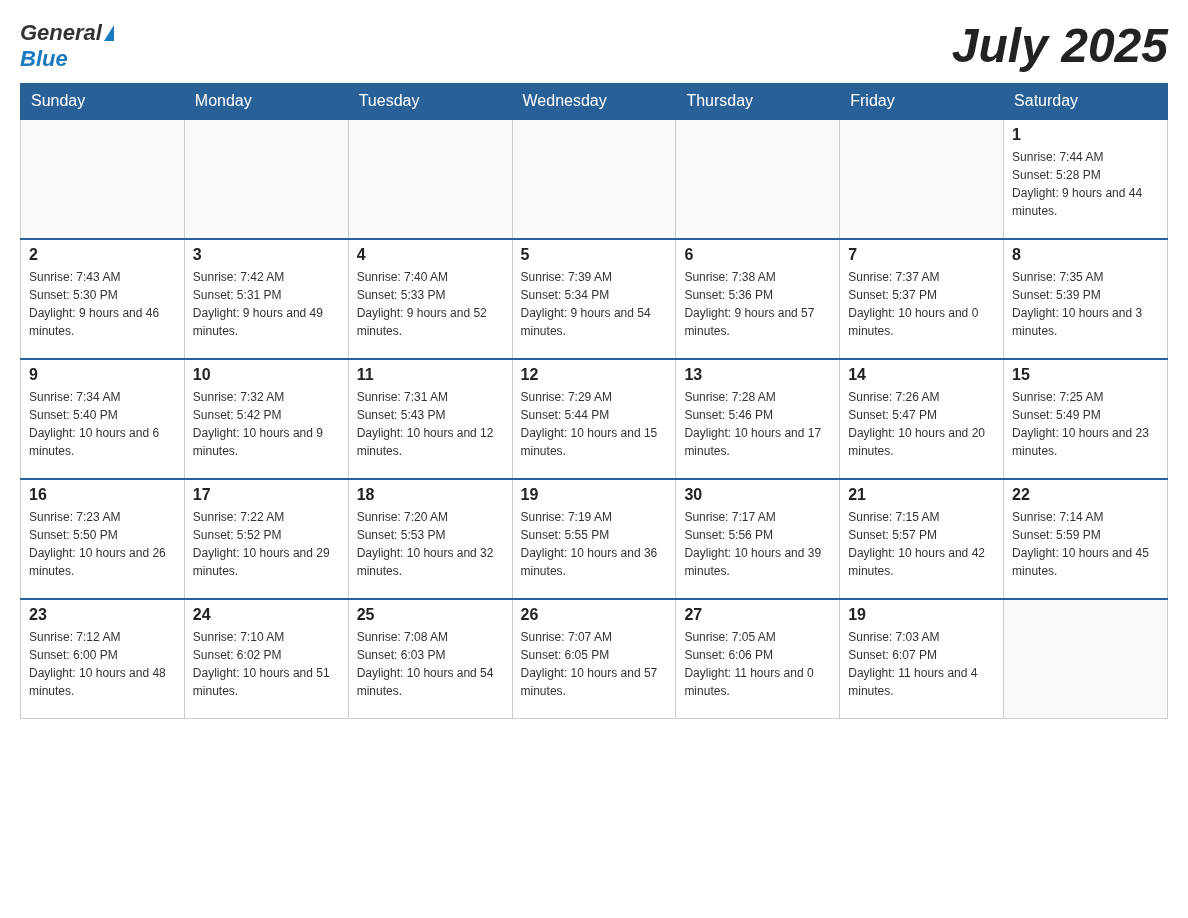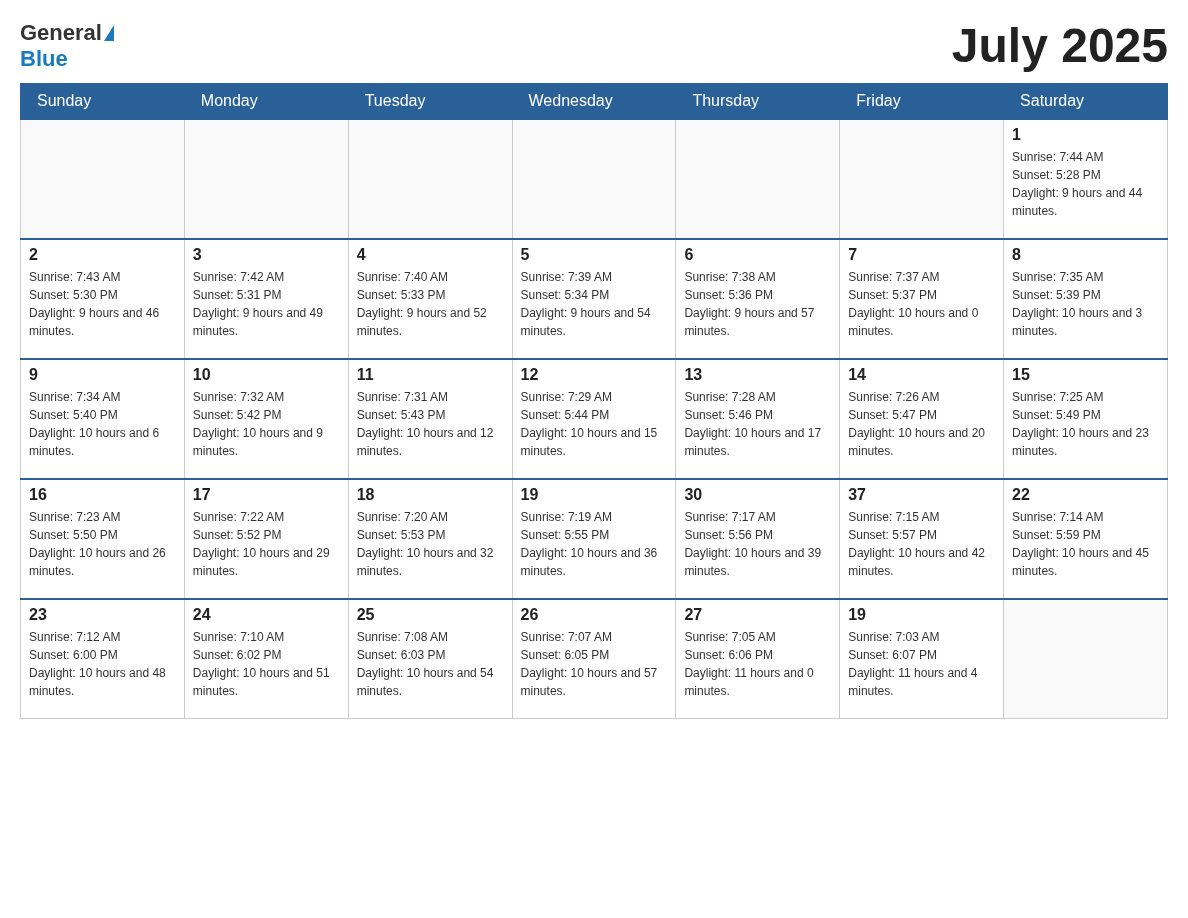"General" .header { font-style: none -> italic }
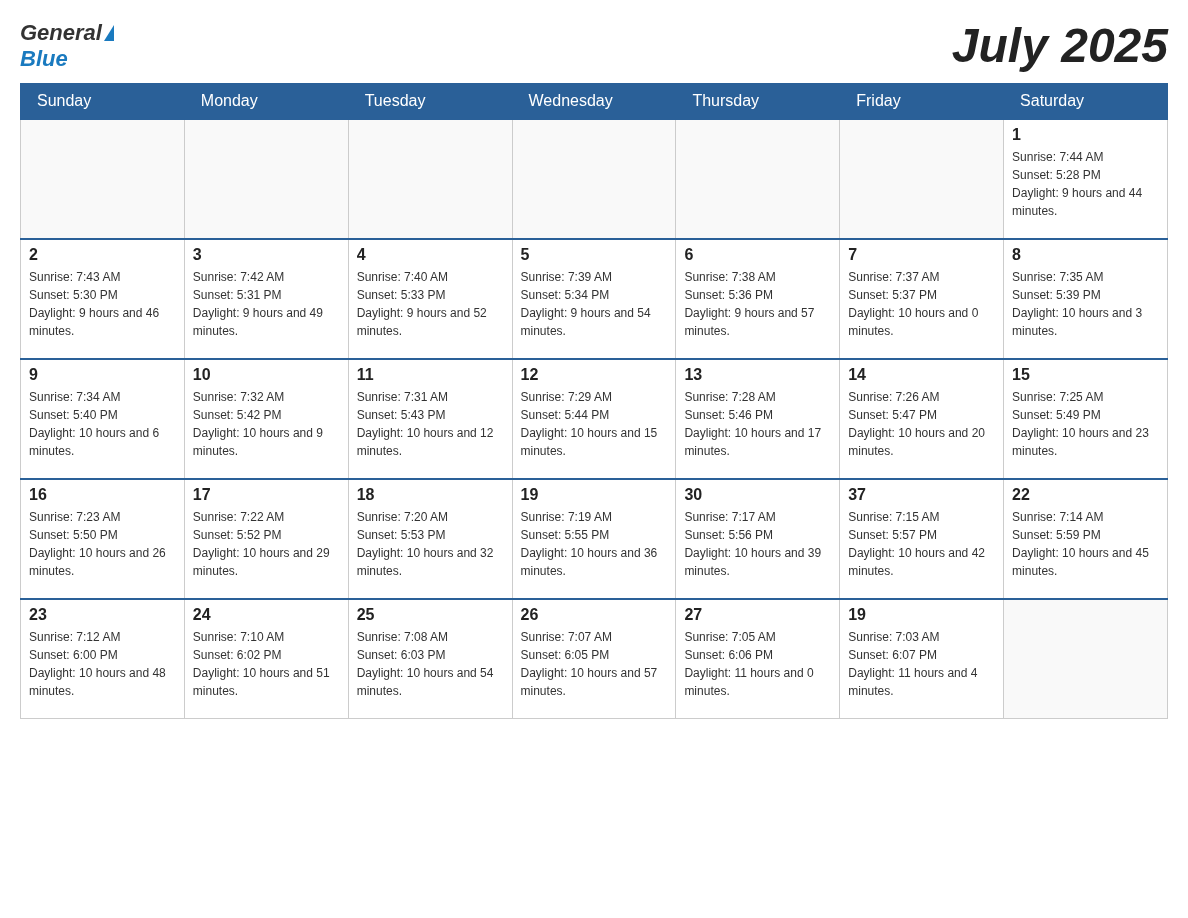"Sunday" .calendar th { padding: 8px 16px -> 8px 10px }
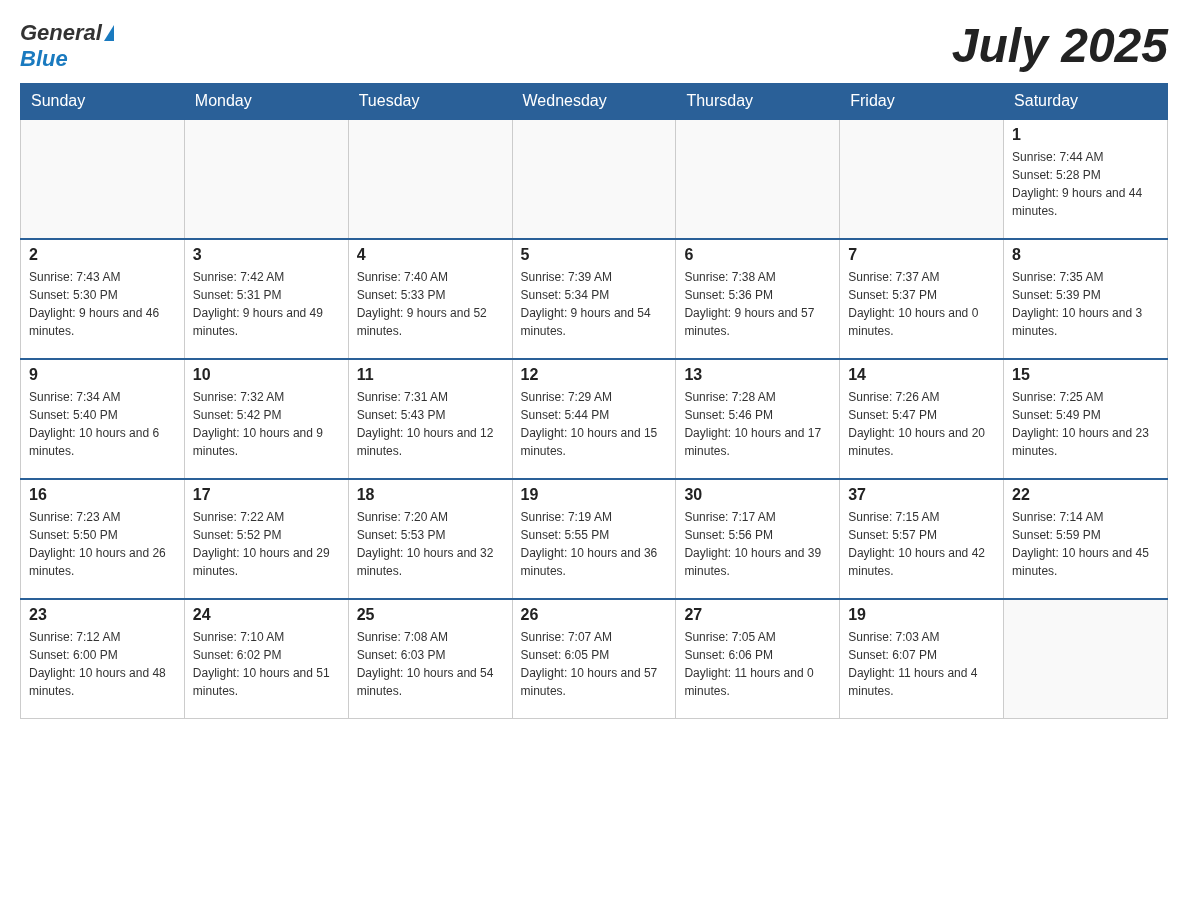"37" span.day-number { text: 37 -> 21 }
